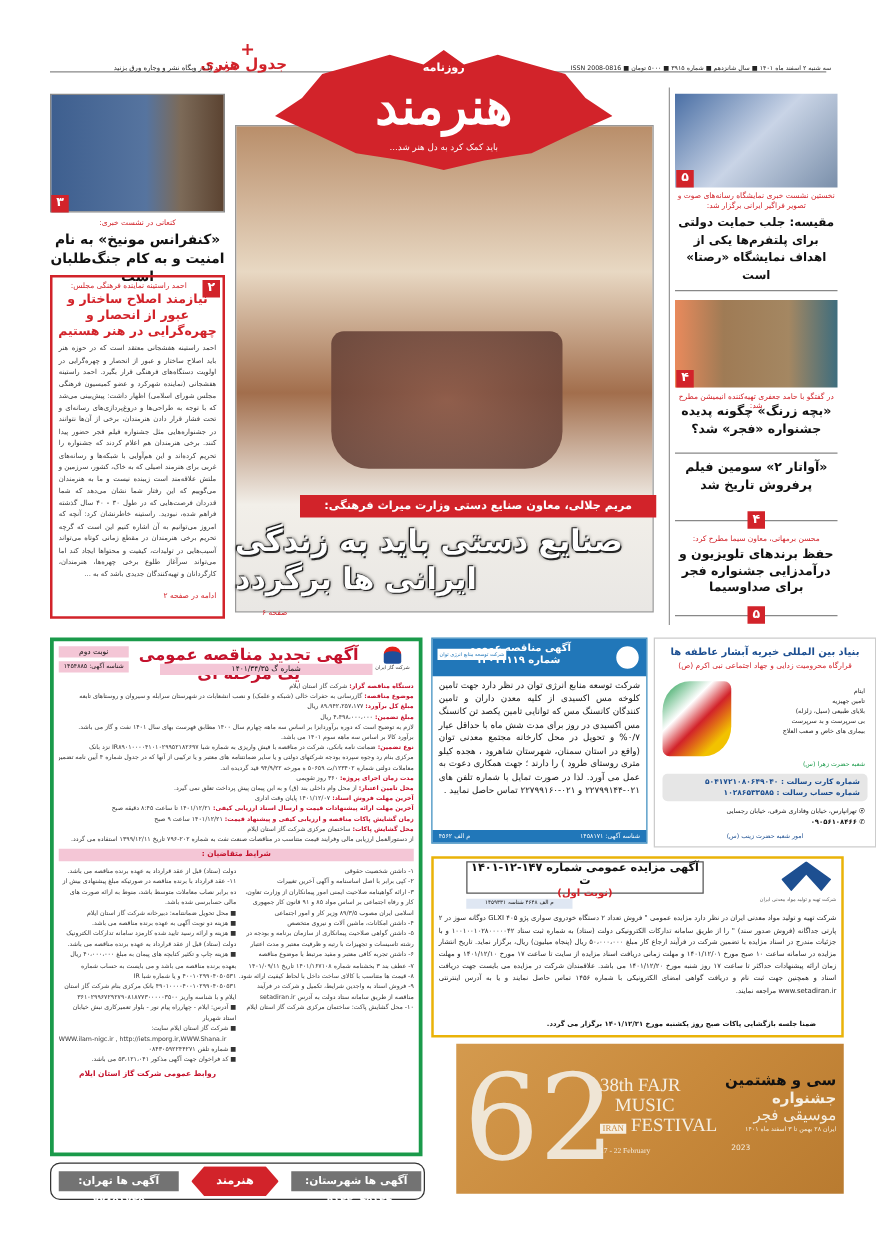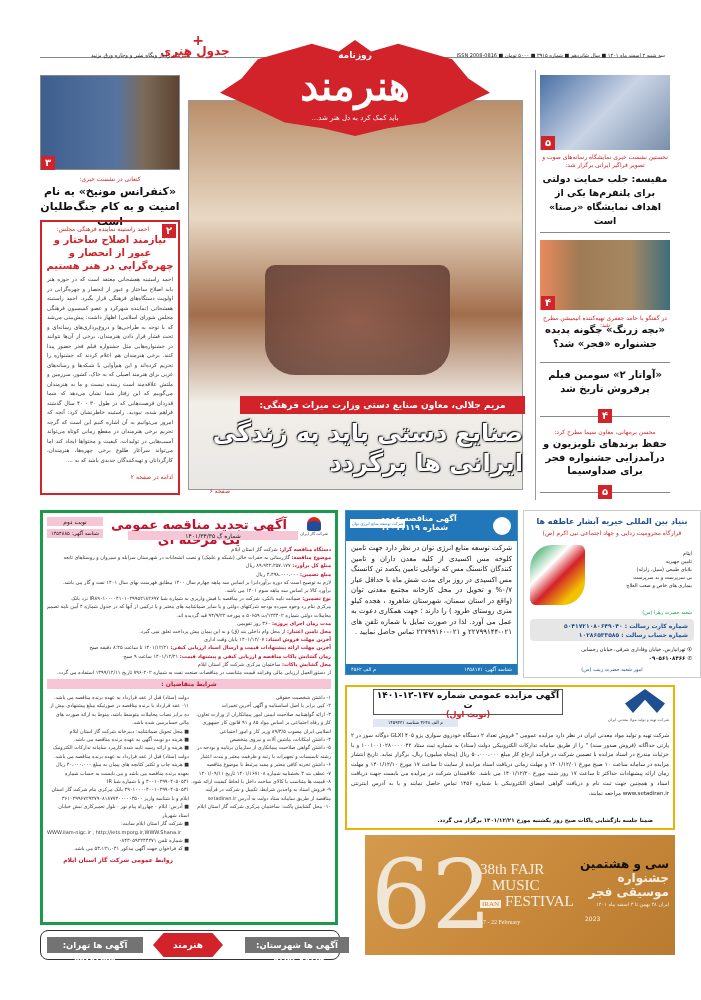"صنایع دستی باید به زندگی" .bighead { text-align: right -> left }
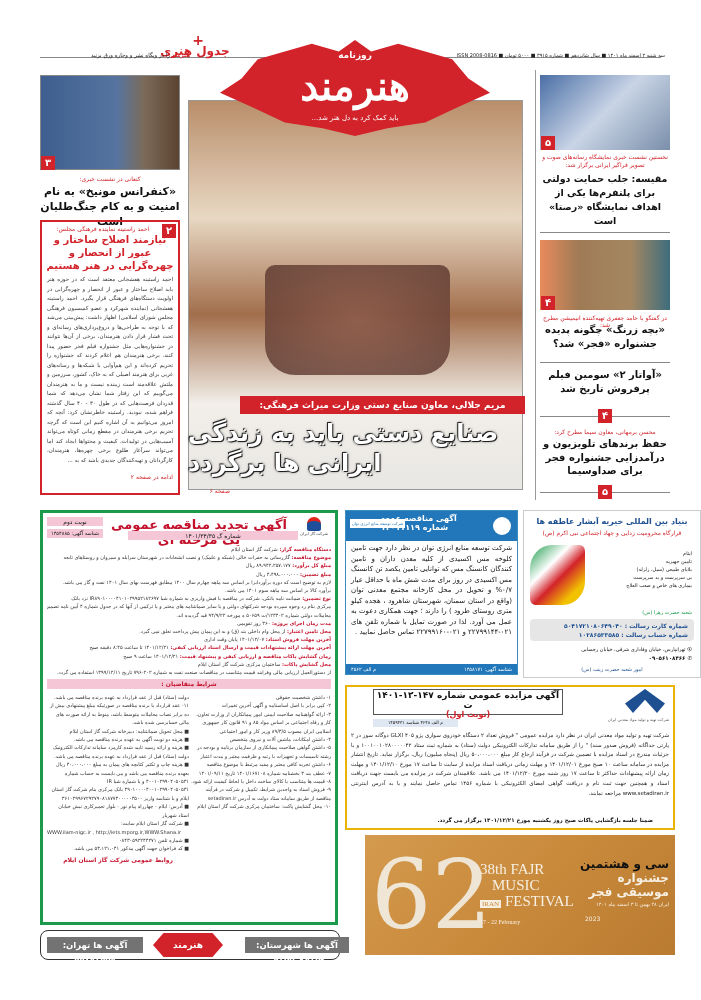"موسیقی فجر" div { font-weight: bold -> normal }
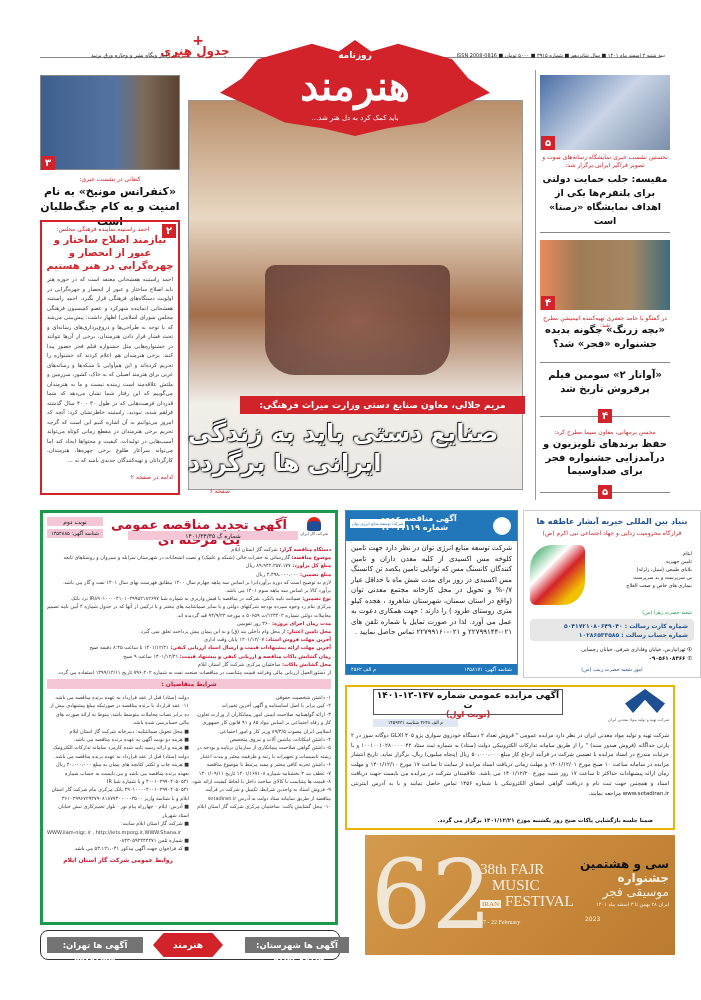"آگهی ها شهرستان: ۰۹۱۲۲۰۴۵۱۲۴" div.abs { left: 204px -> 192px }
